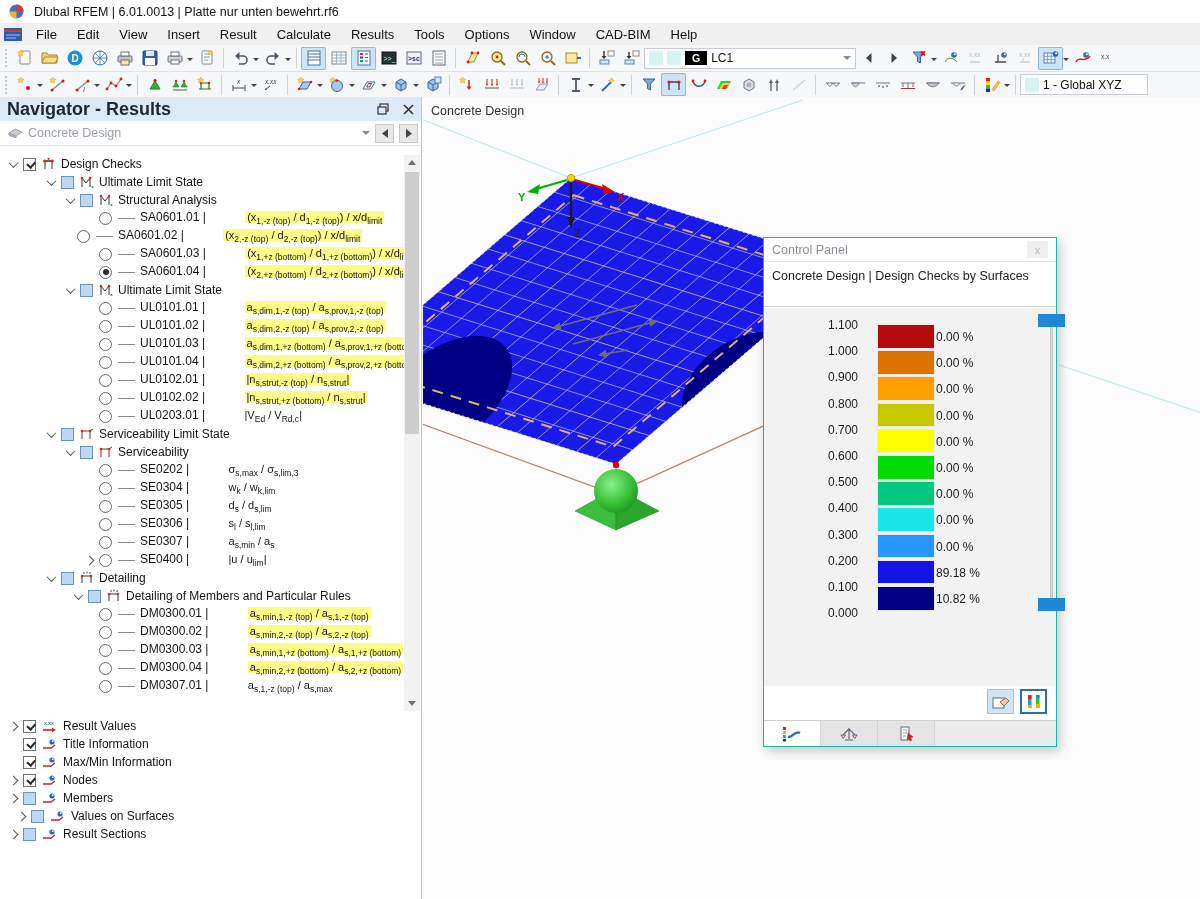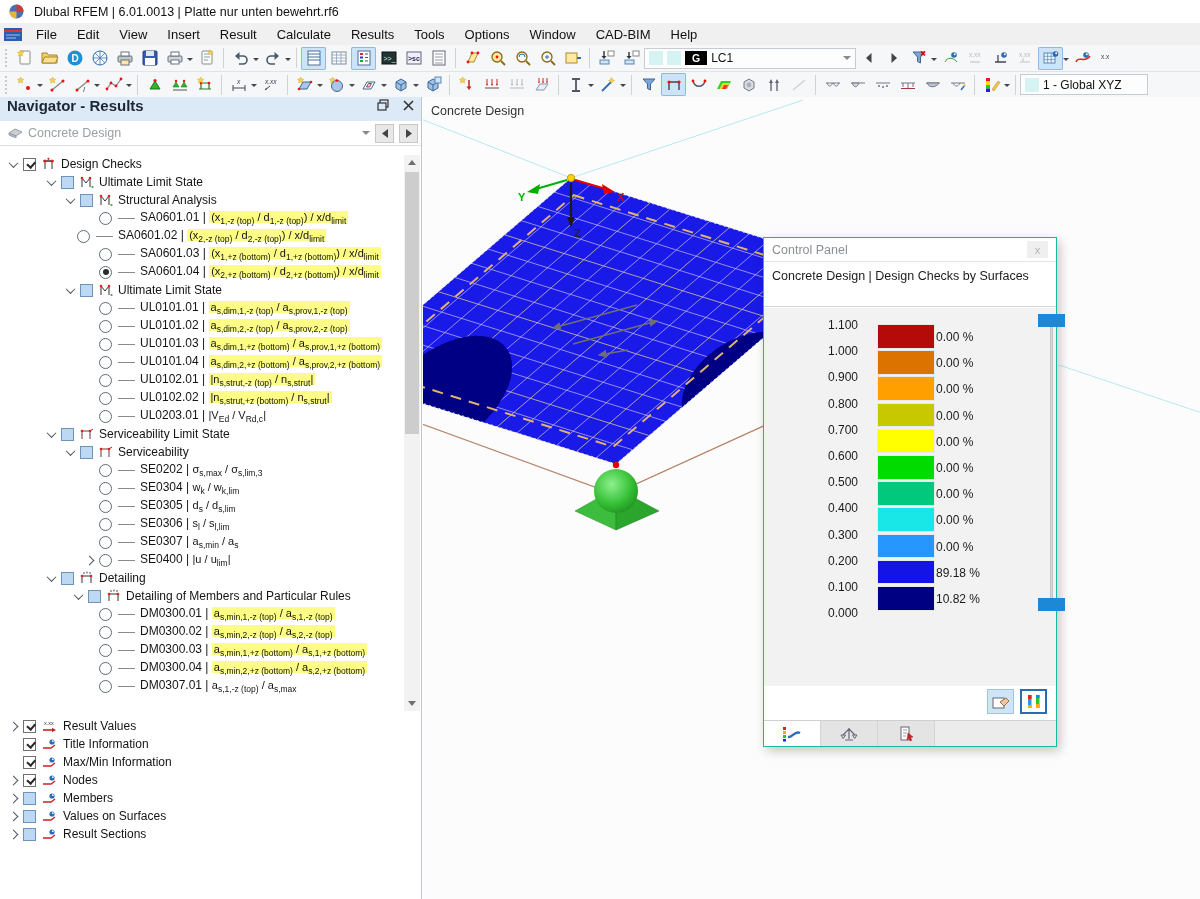"Navigator - Results" .nav-title { align-items: none -> center; font-size: 15px -> 18px }
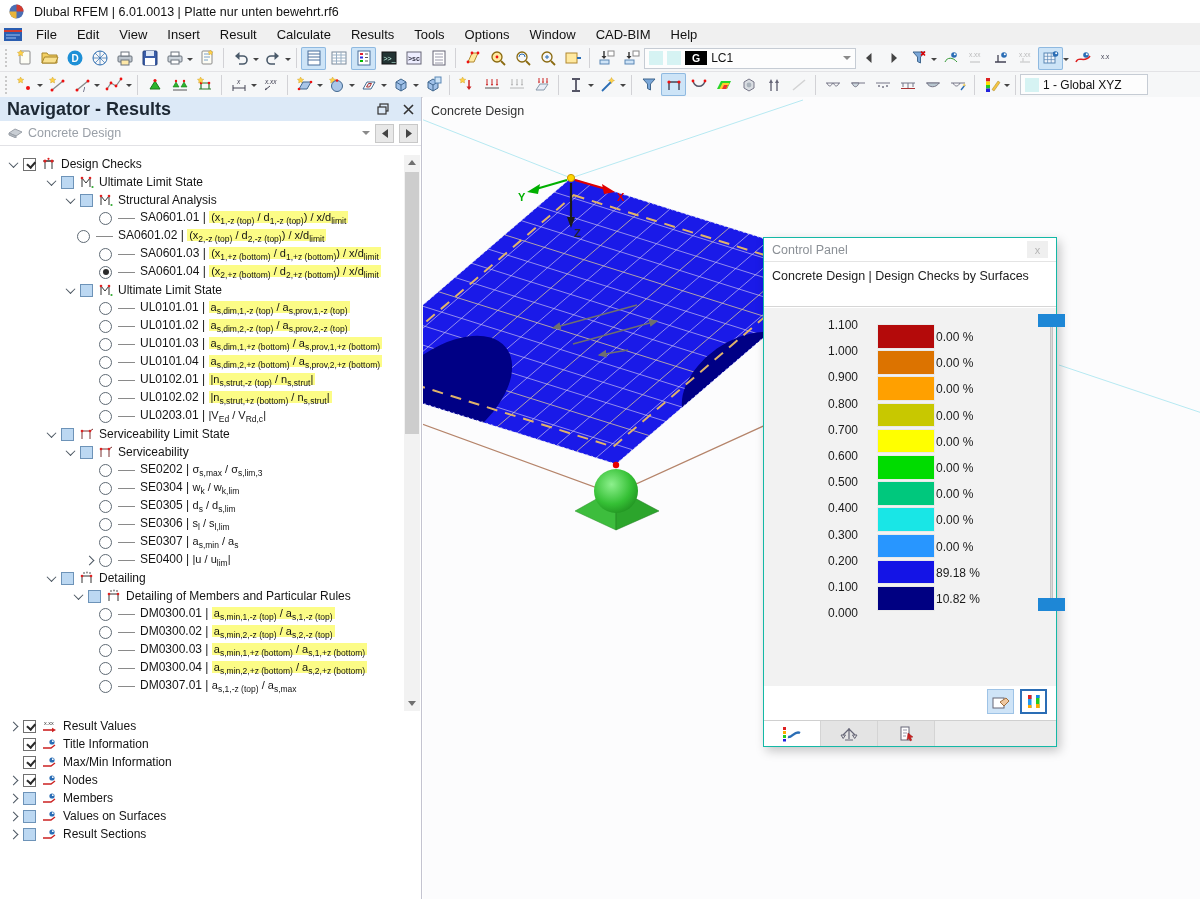"(x1,-z (top) / d1,-z (top))" .fml { margin-left: none -> 36px }
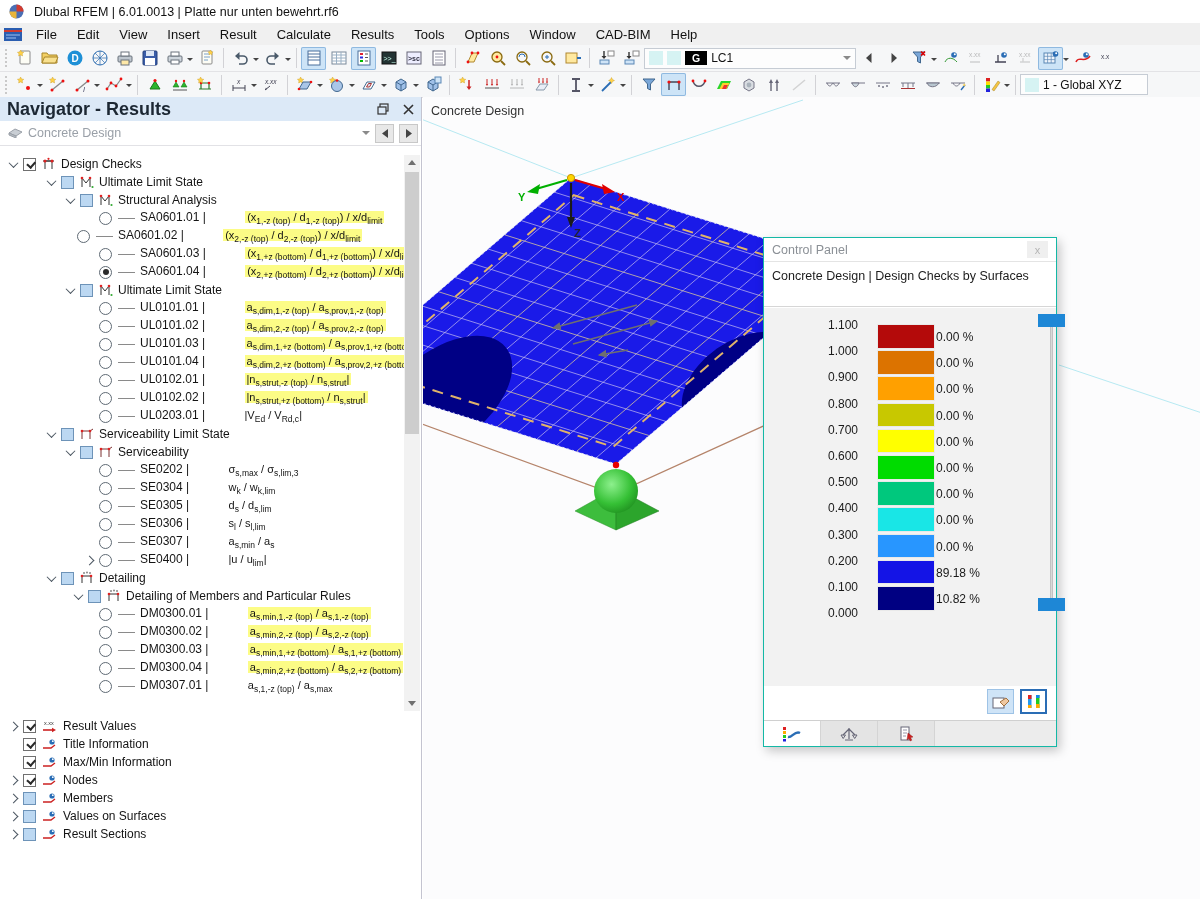"Values on Surfaces" div.trow { padding-left: 10px -> 18px }
